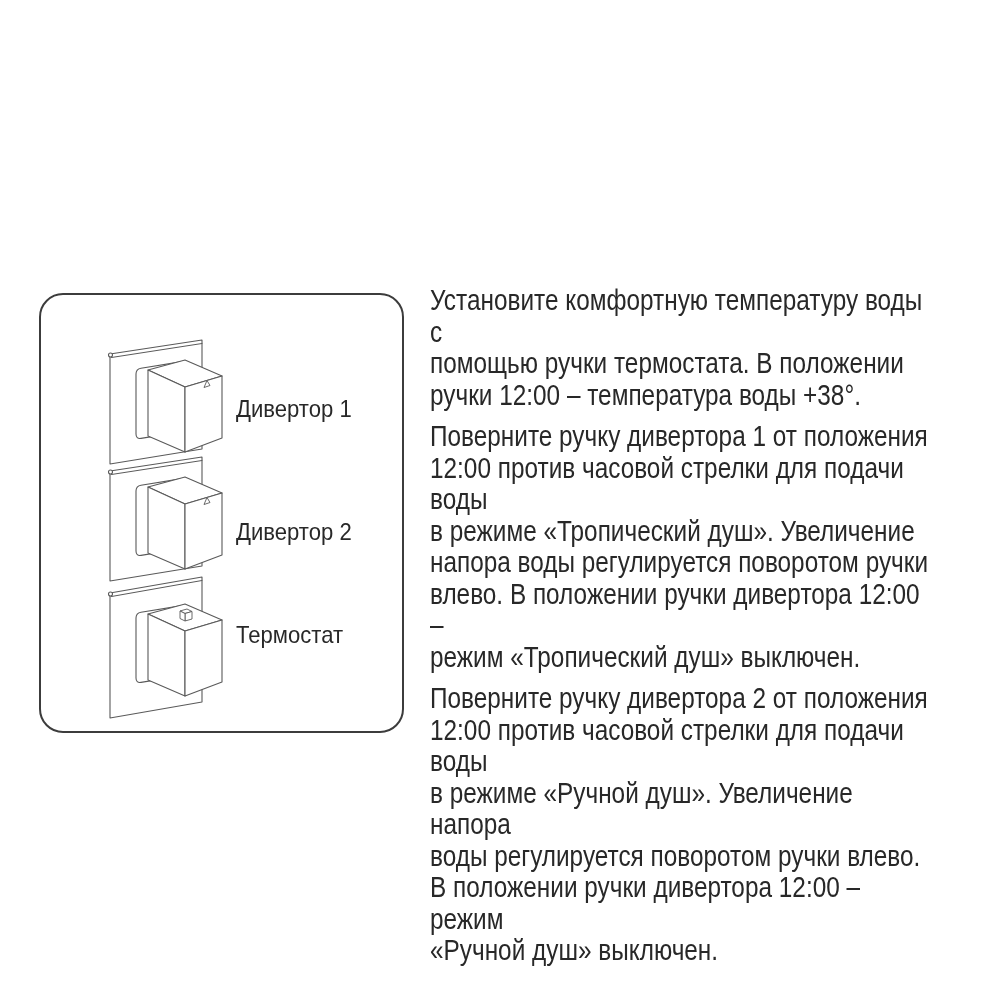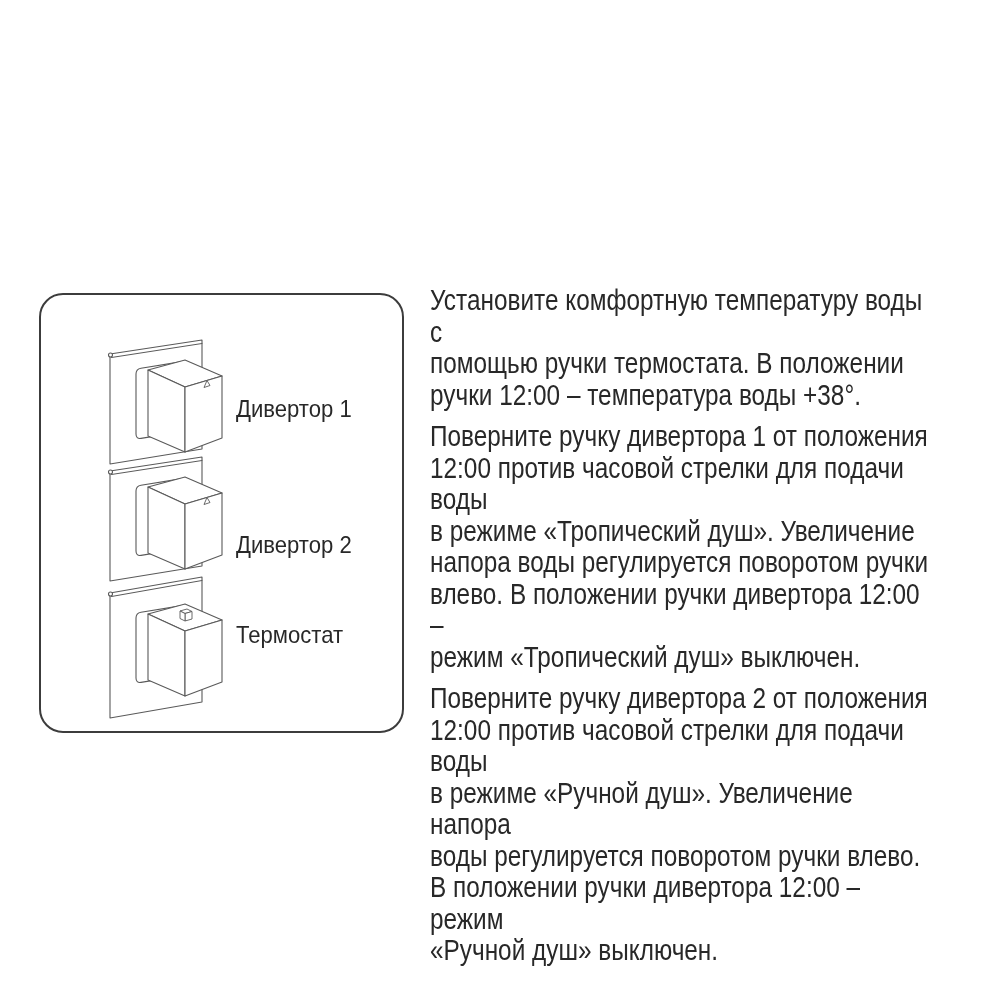"Дивертор 2" .lbl2 { top: 236px -> 223px }
